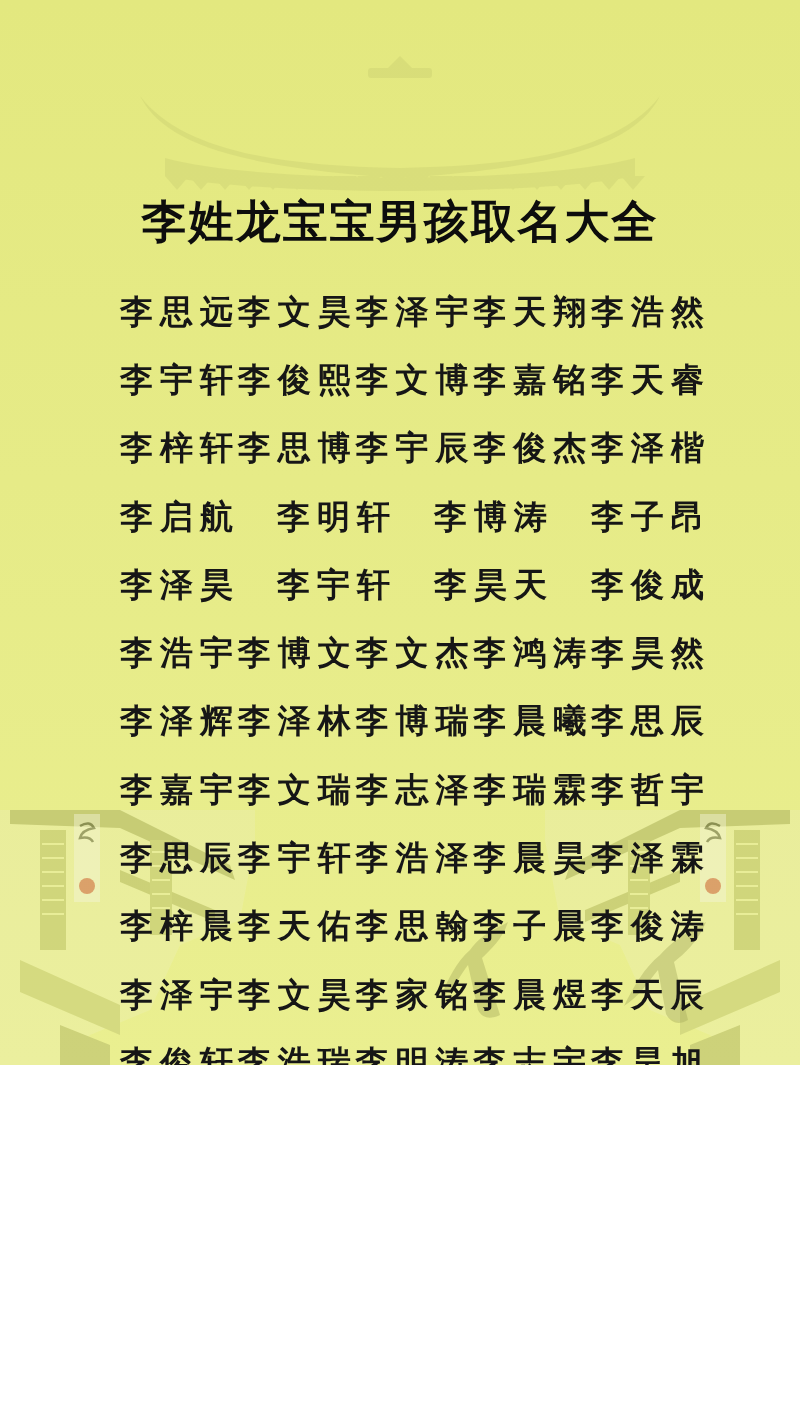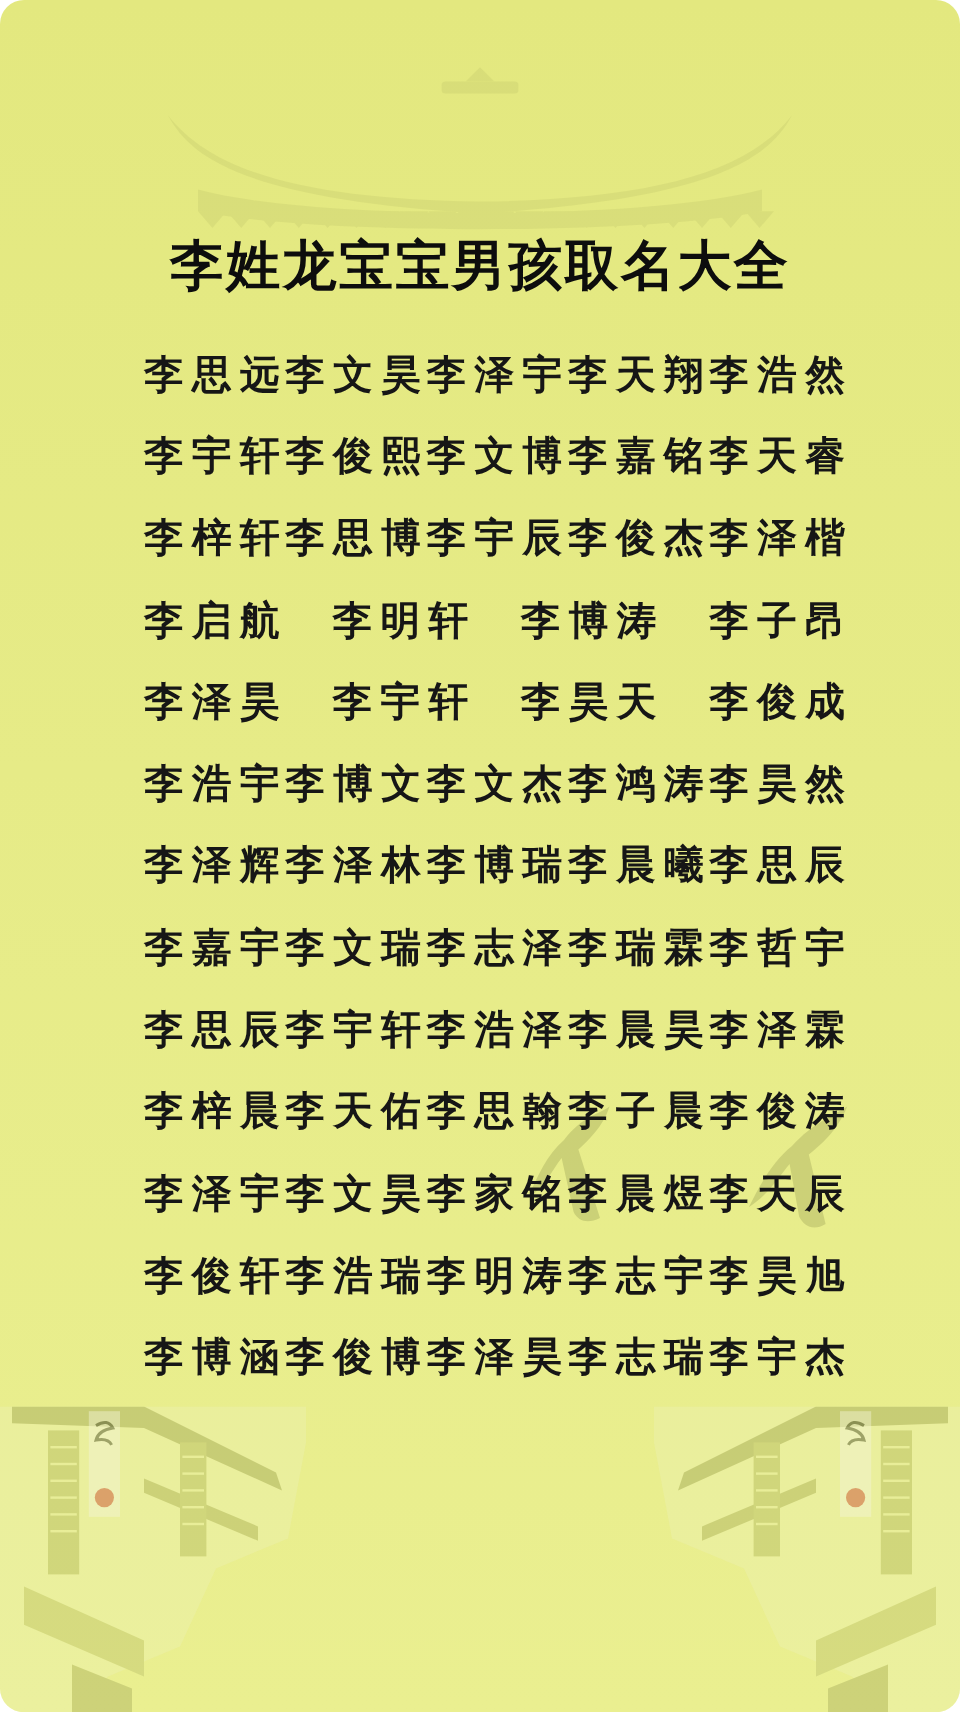"李姓龙宝宝男孩取名大全" .page { border-radius: 20px -> none; height: 1427px -> 1065px }
